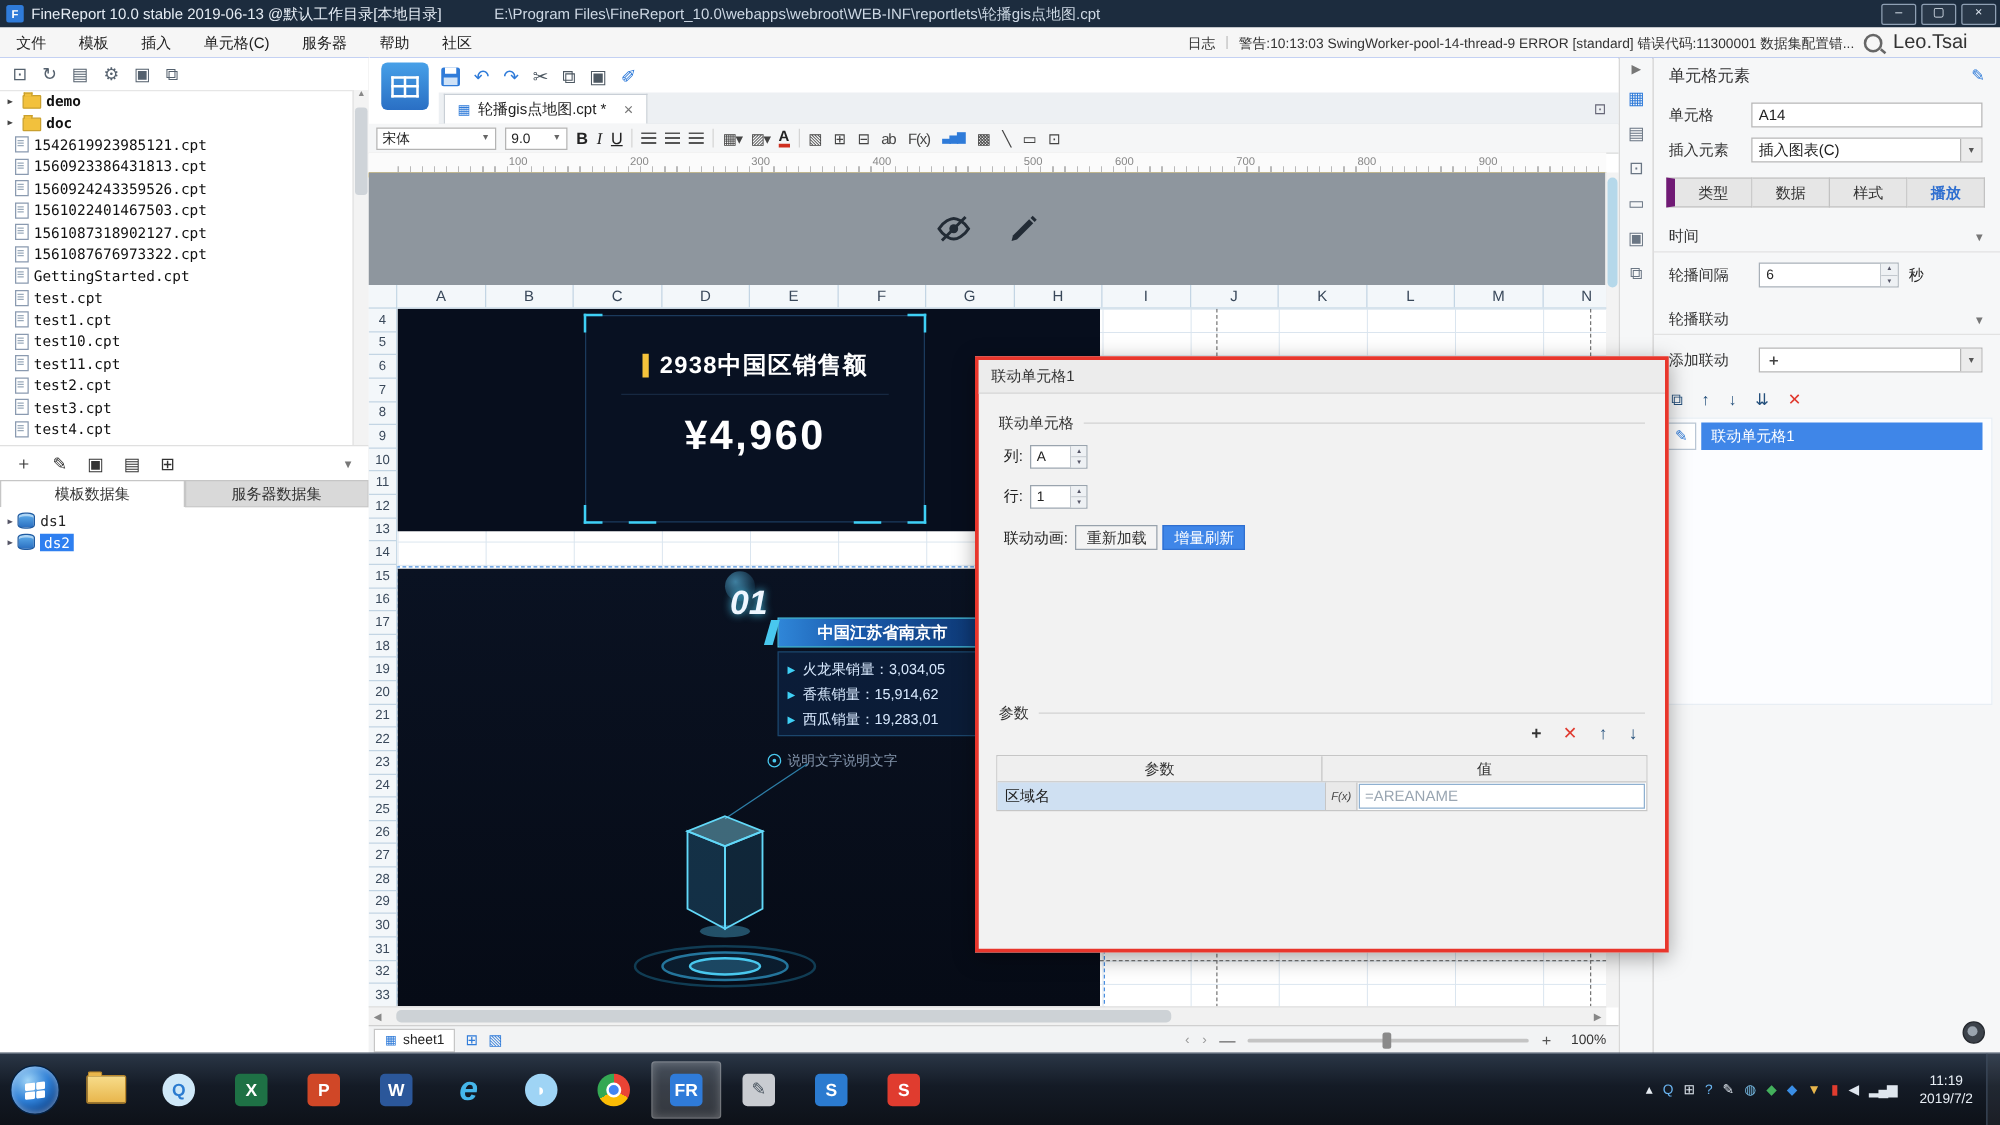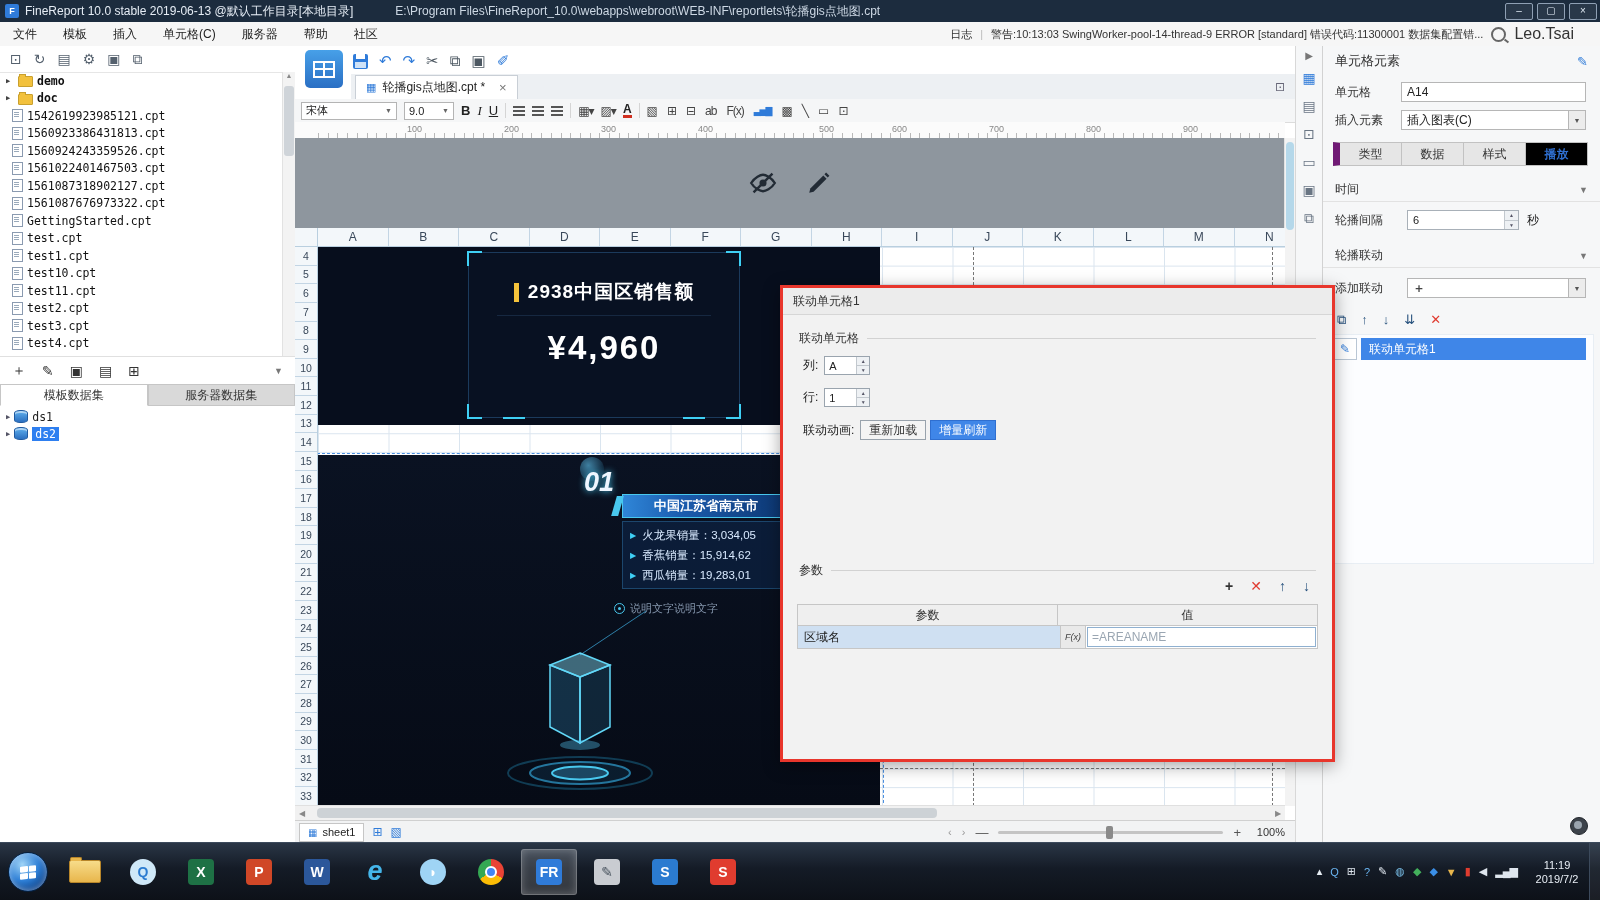"播放" .rp-tab.active { background: #000000 -> #e5e5e5 }
